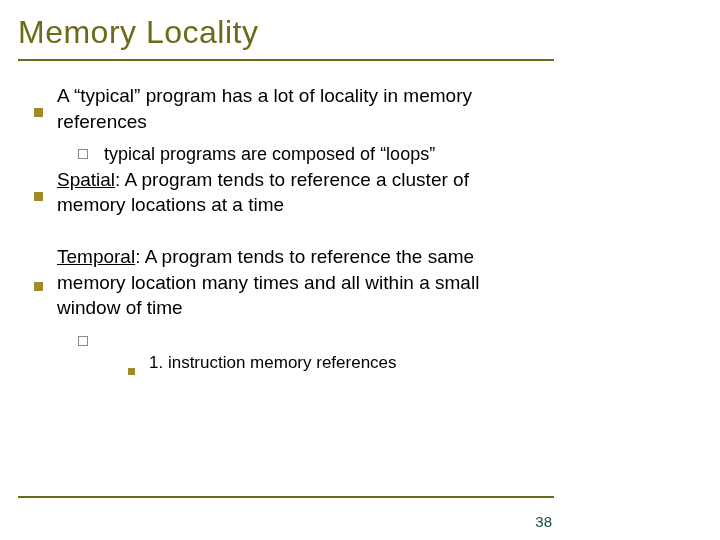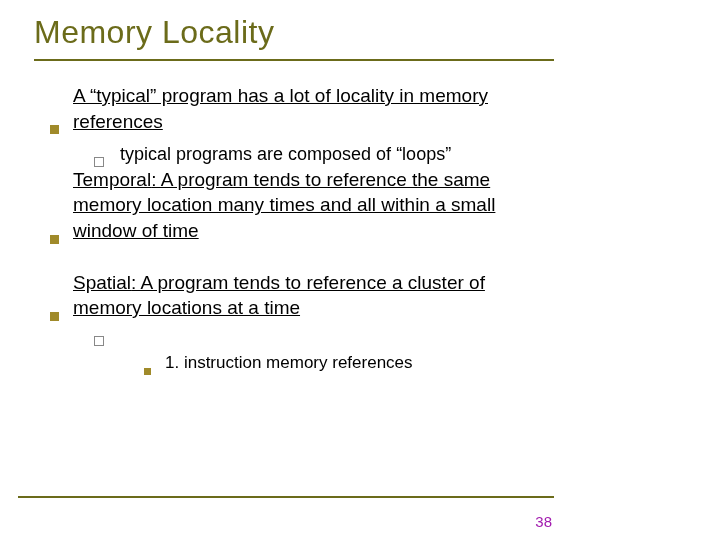"Memory Locality" .slide { padding-left: 16px -> none }
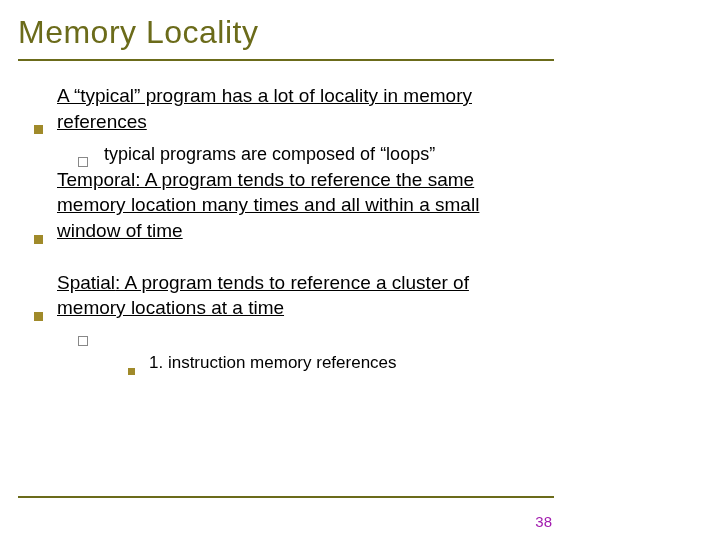"A “typical” program has a" .lvl1 { align-items: flex-end -> center; text-decoration: underline -> none }
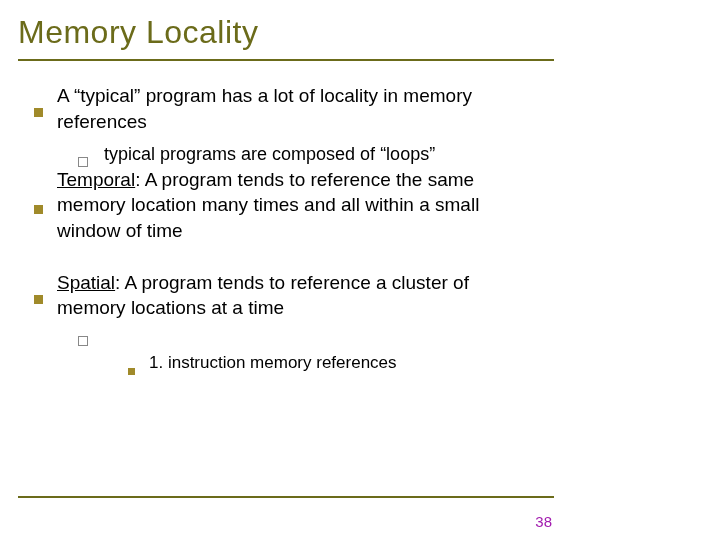"typical programs are composed of" .lvl2 { align-items: flex-end -> flex-start }
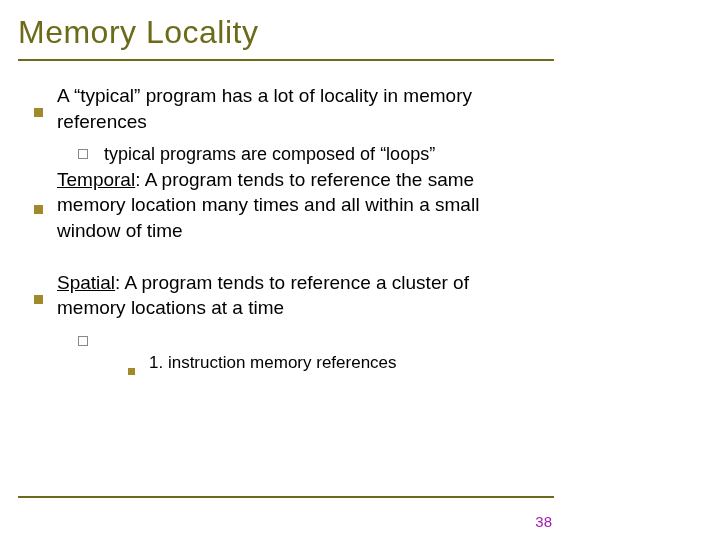"Temporal: A program tends to" div.lvl1 { order: before "Spatial: A program tends to" -> after "Spatial: A program tends to" }
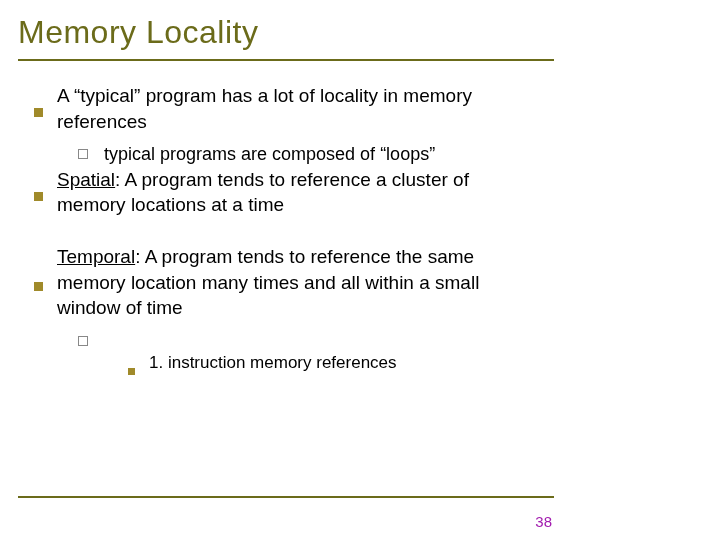"38" .page-num { color: #a21caf -> #14532d }
